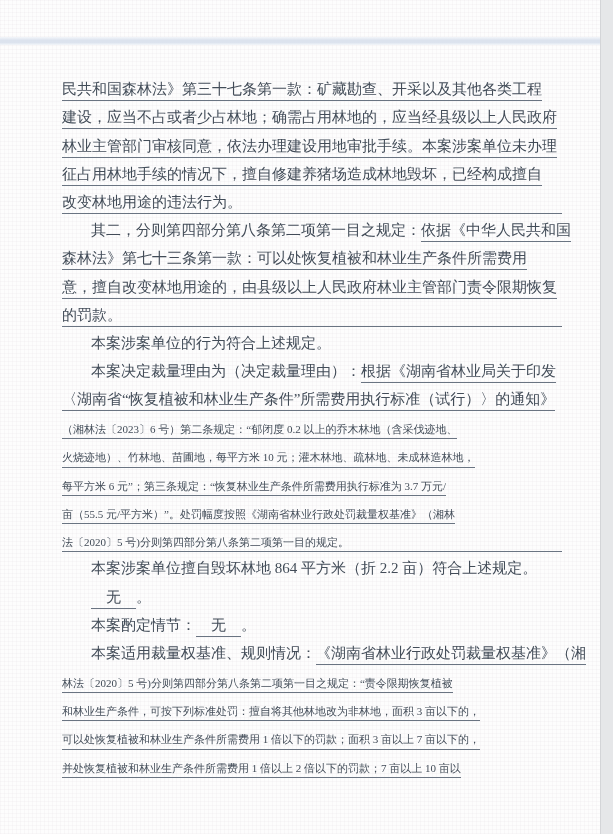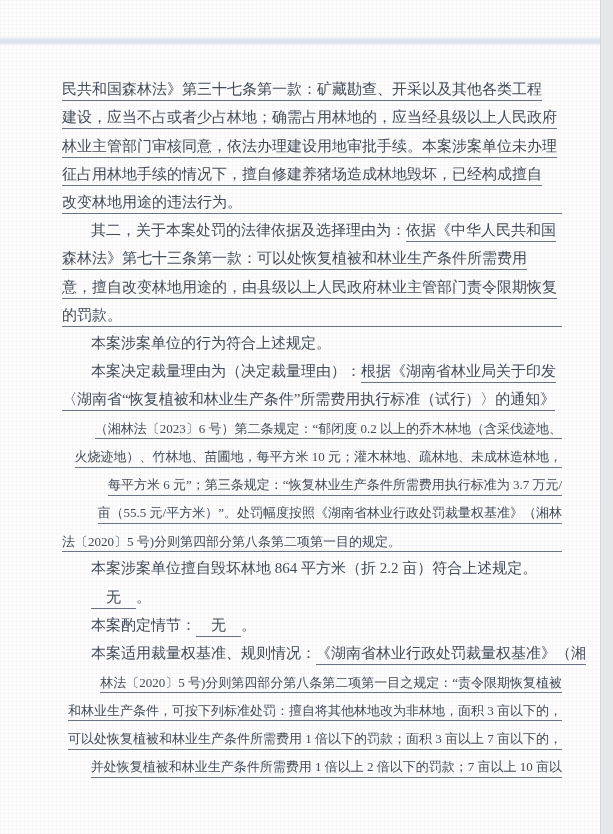"其二，关于本案处罚的法律依据及选择理由为：" span.seg { text: 关于本案处罚的法律依据及选择理由为 -> 分则第四部分第八条第二项第一目之规定 }
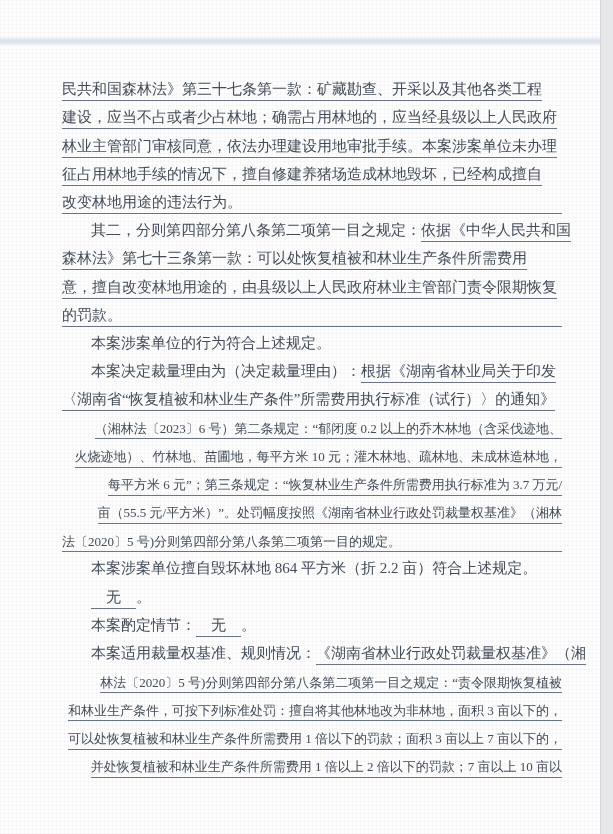"（湘林法〔2023〕6 号）第二条规定：“郁闭度 0.2" .line.small { font-size: 13px -> 11px; justify-content: flex-end -> none }
